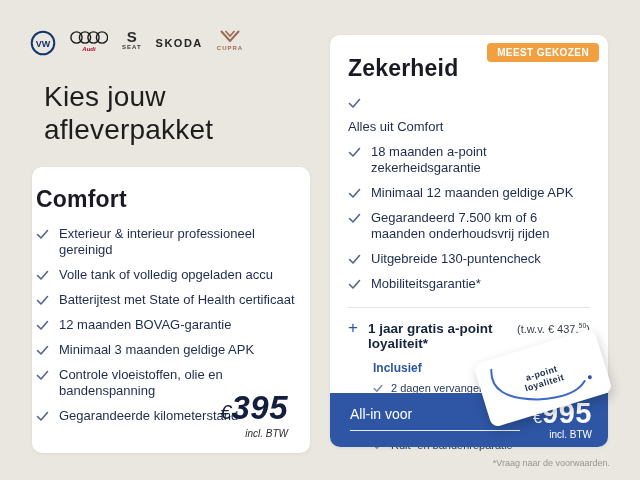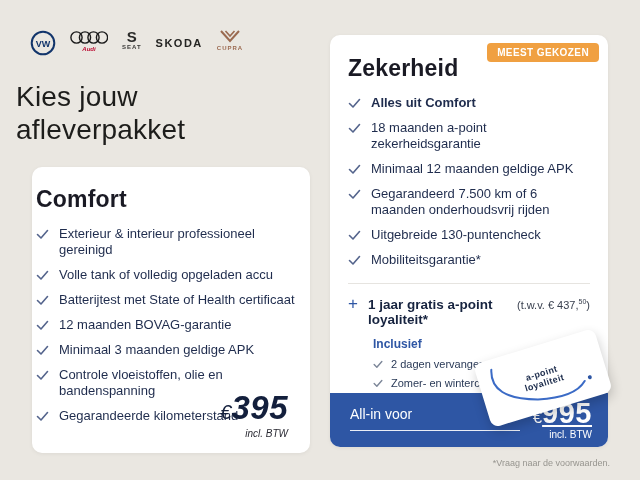"Kies jouw" .page-title { left: 16px -> 44px }
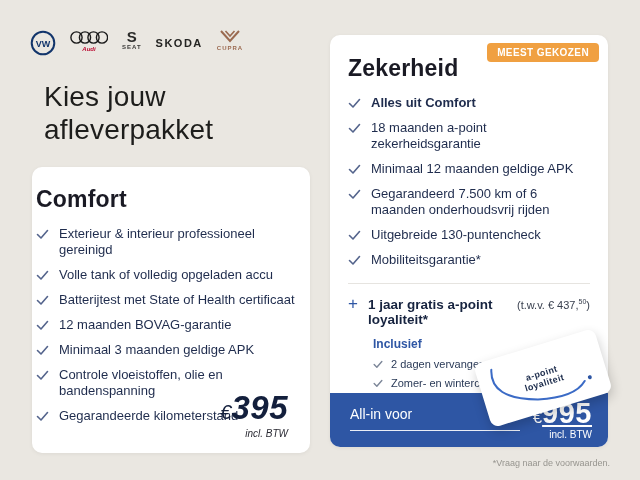"Alles uit Comfort" ul.check-list li.bold { flex-direction: none -> column; font-weight: 700 -> 400 }
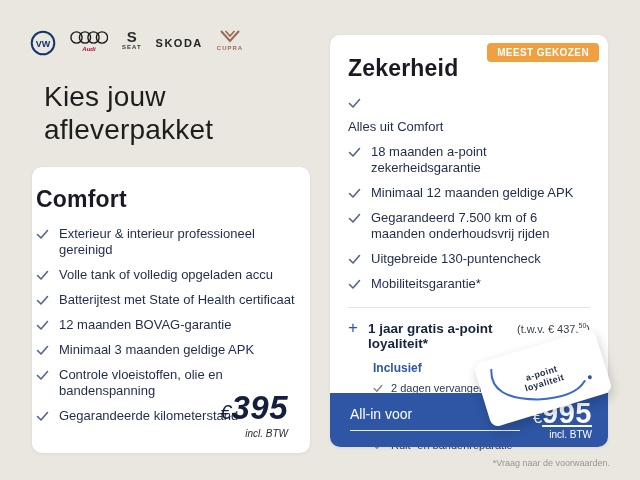"995" .allin-num { text-decoration: underline -> none }
